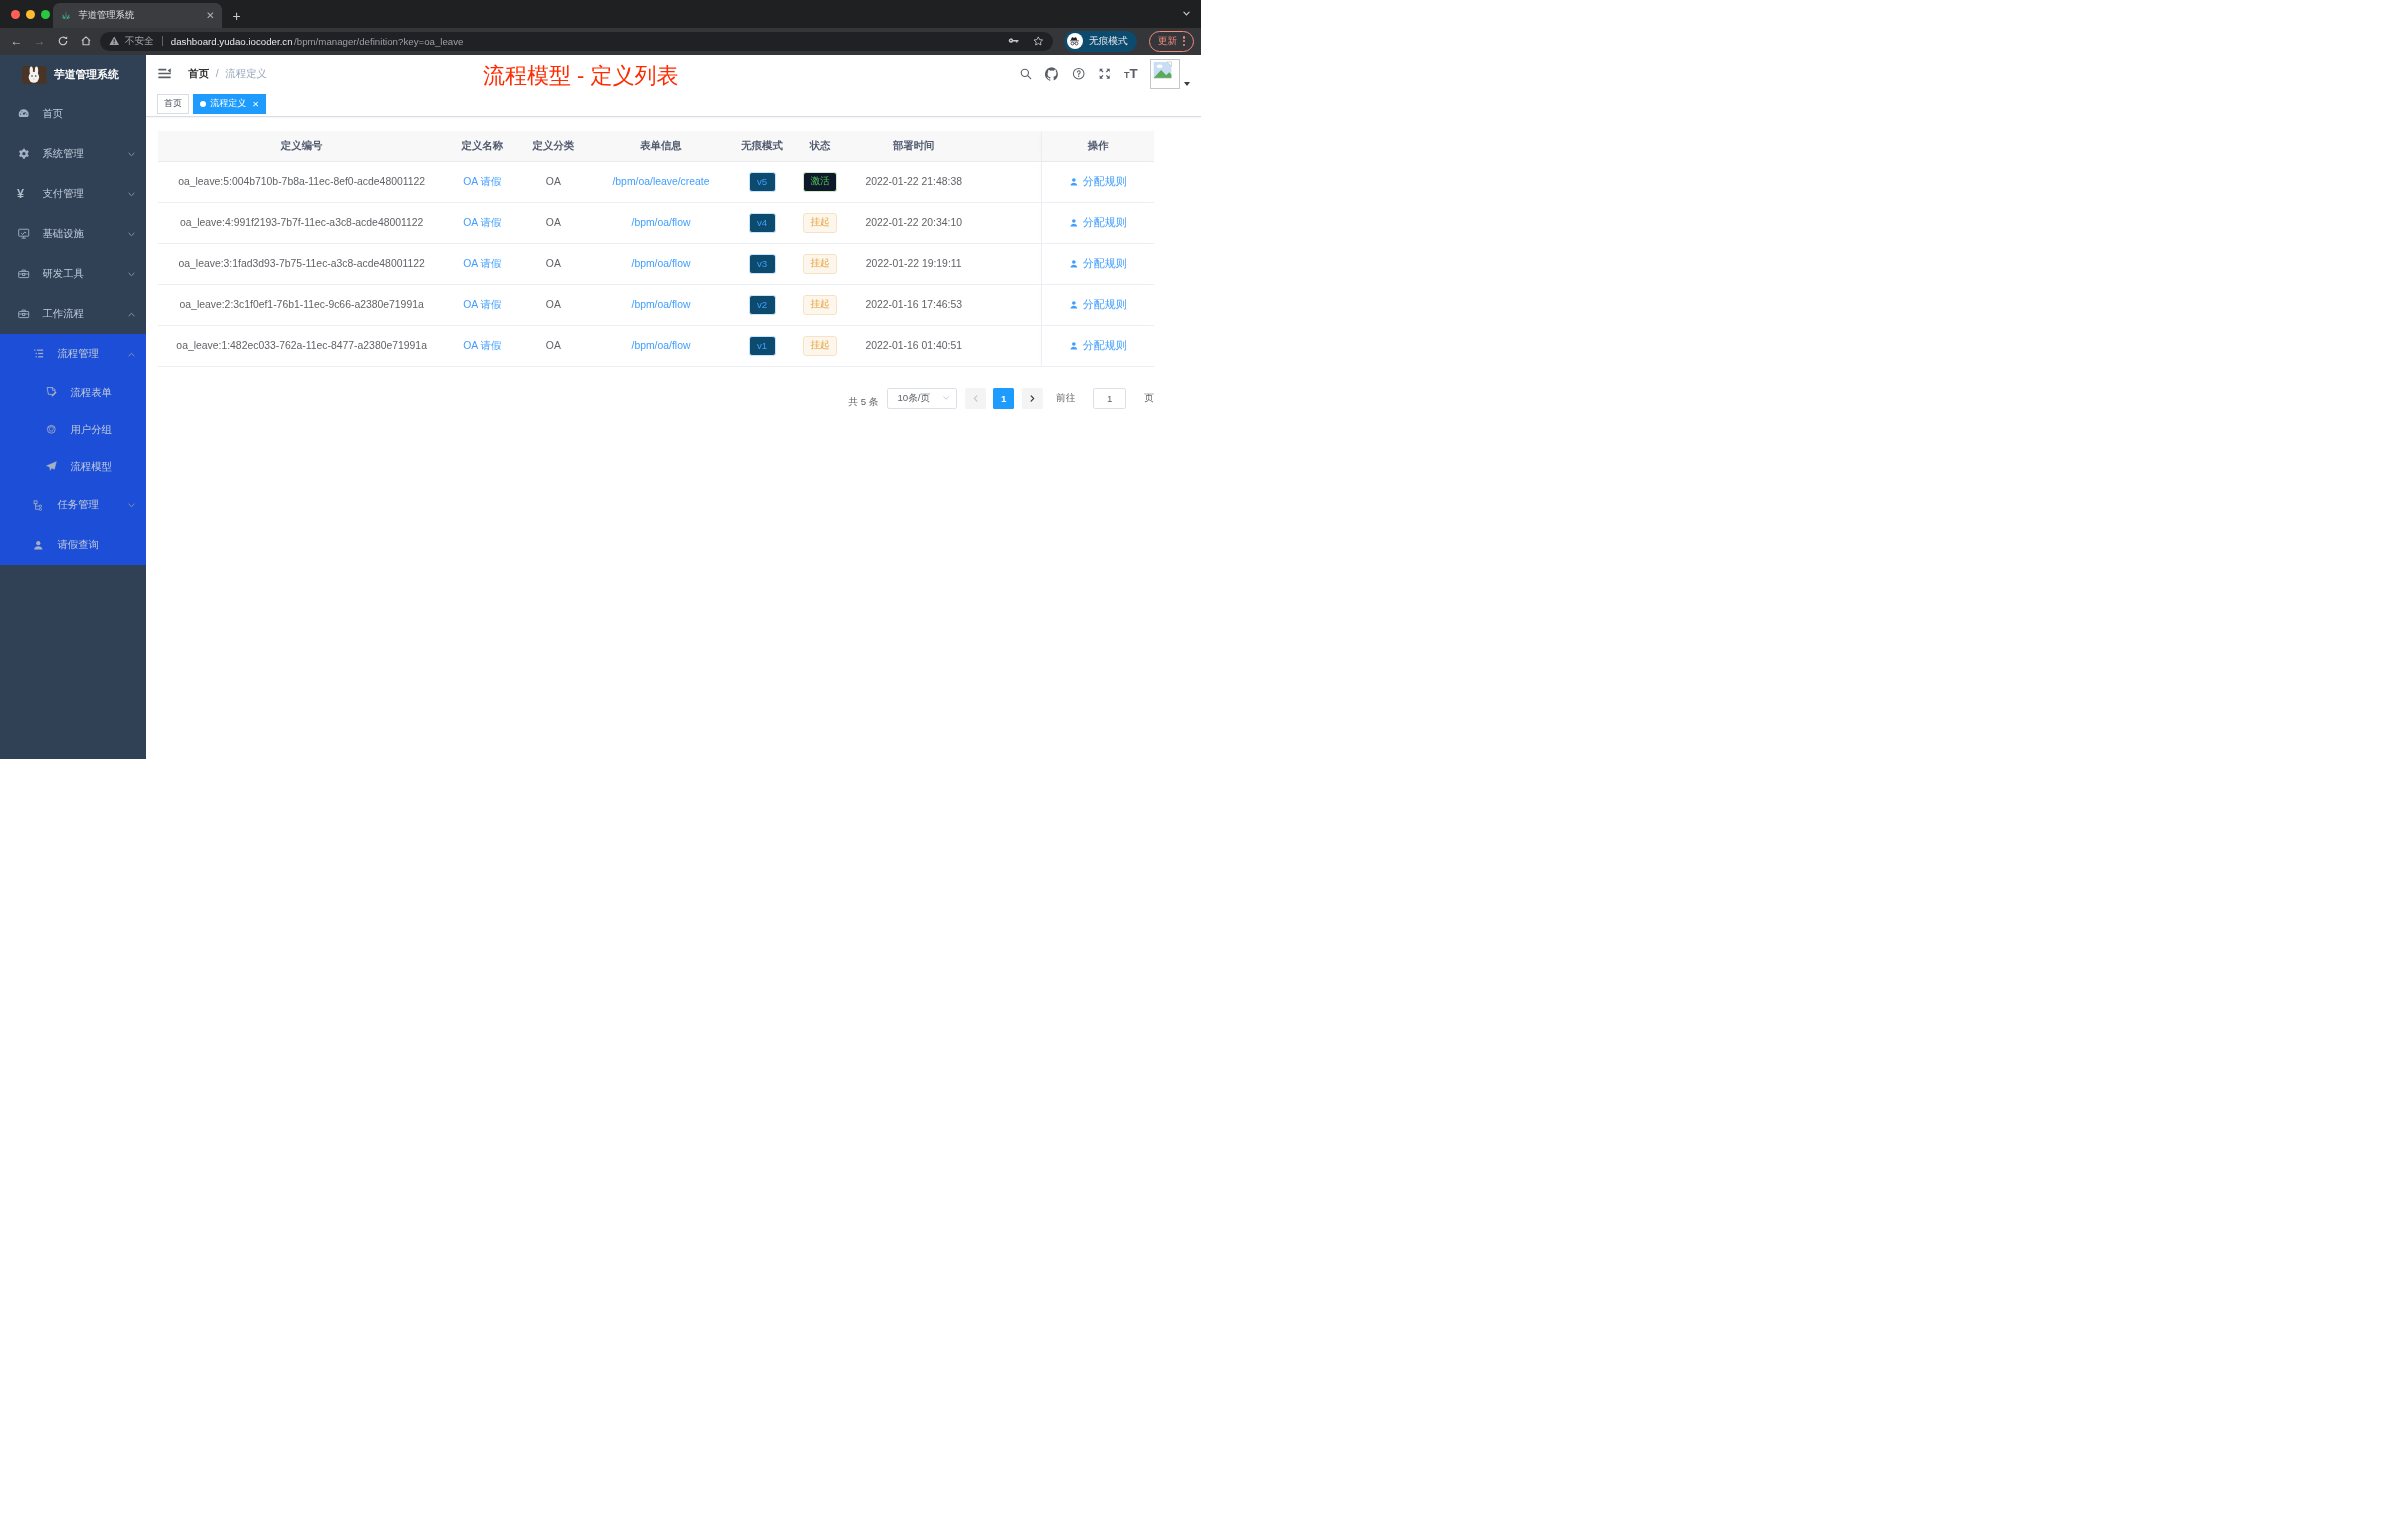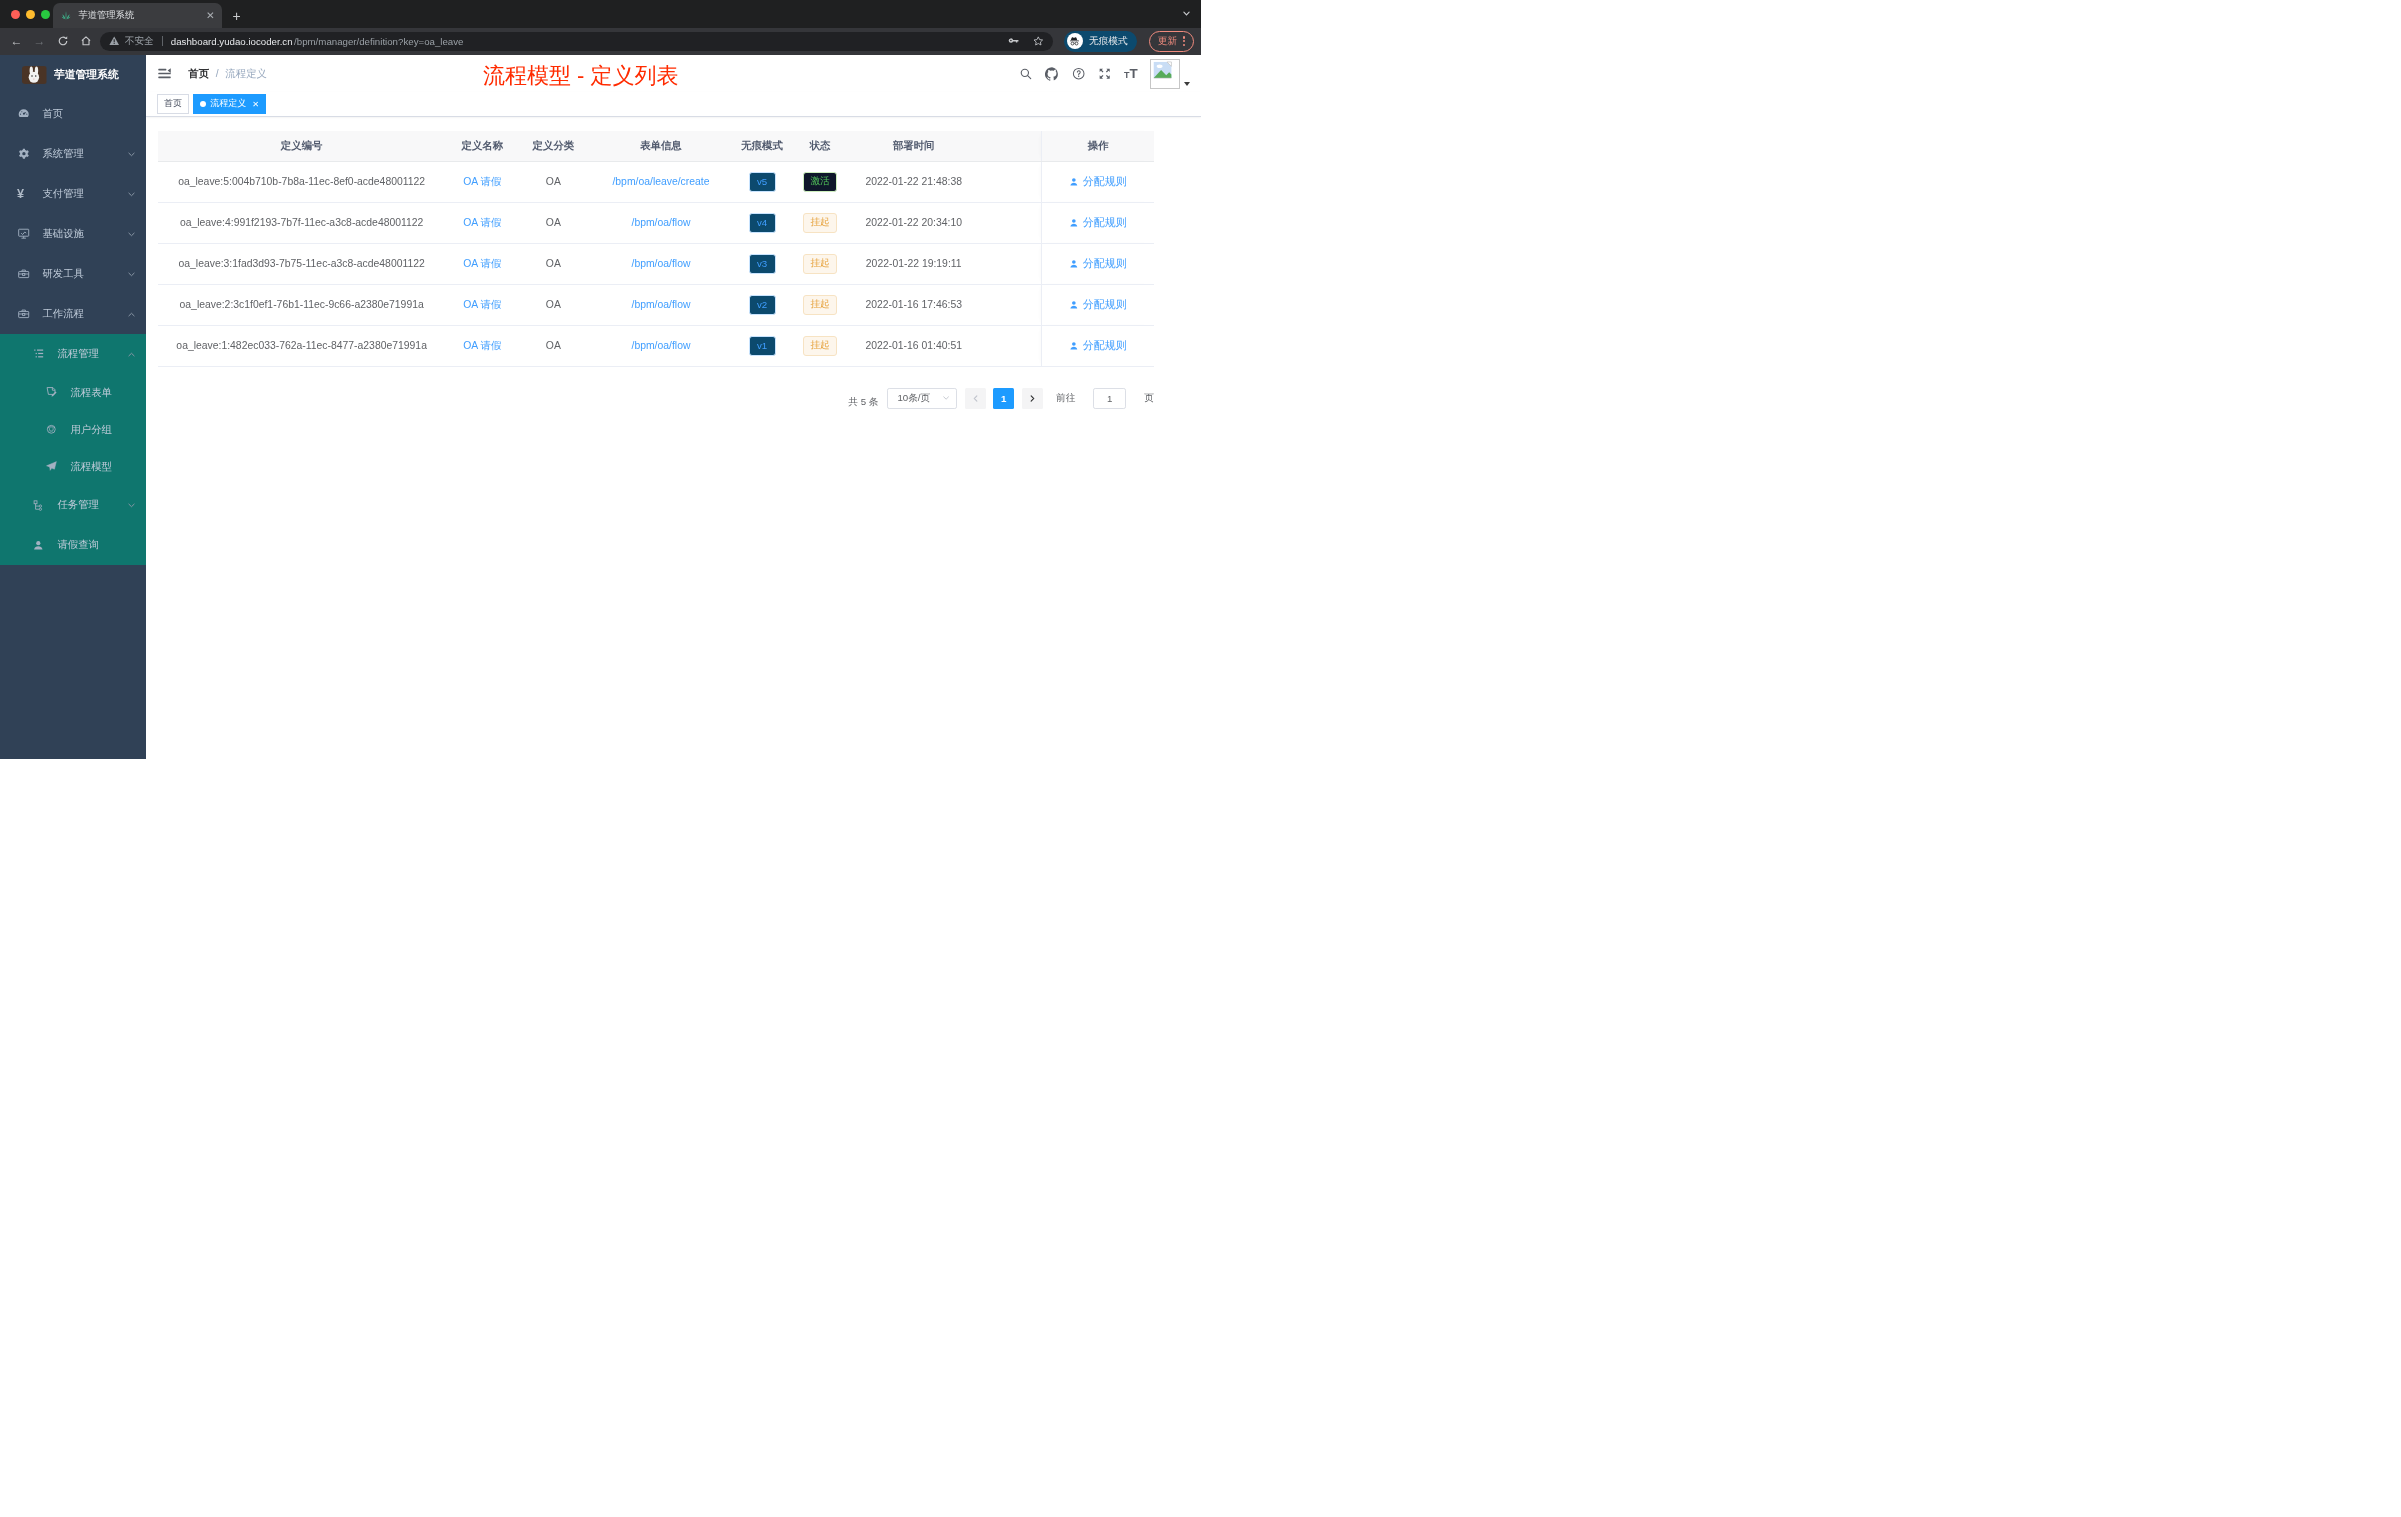"流程管理" .submenu-block { background: #0f766e -> #1d4ed8 }
